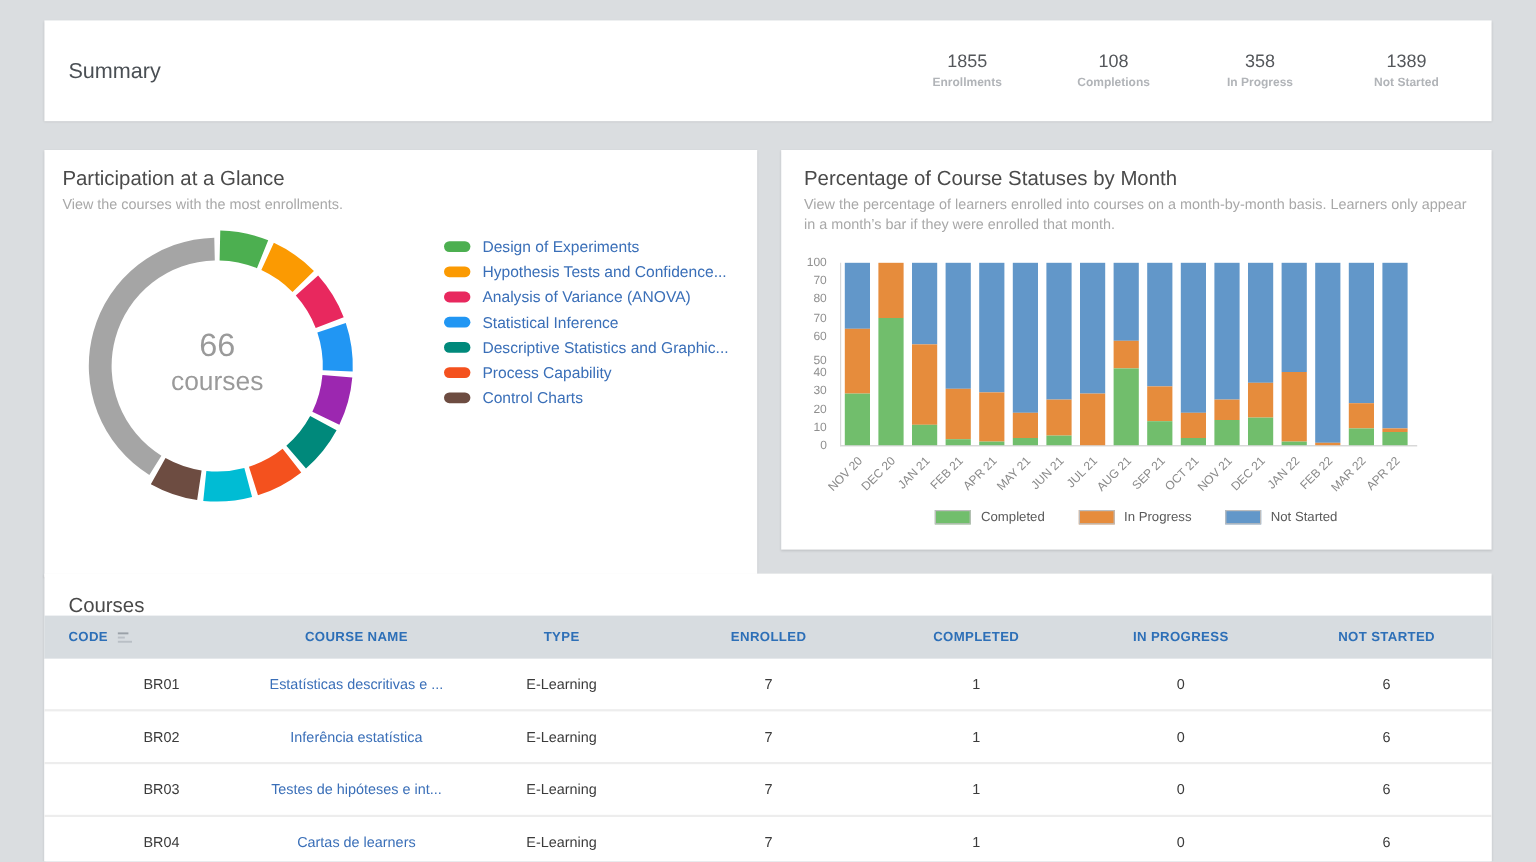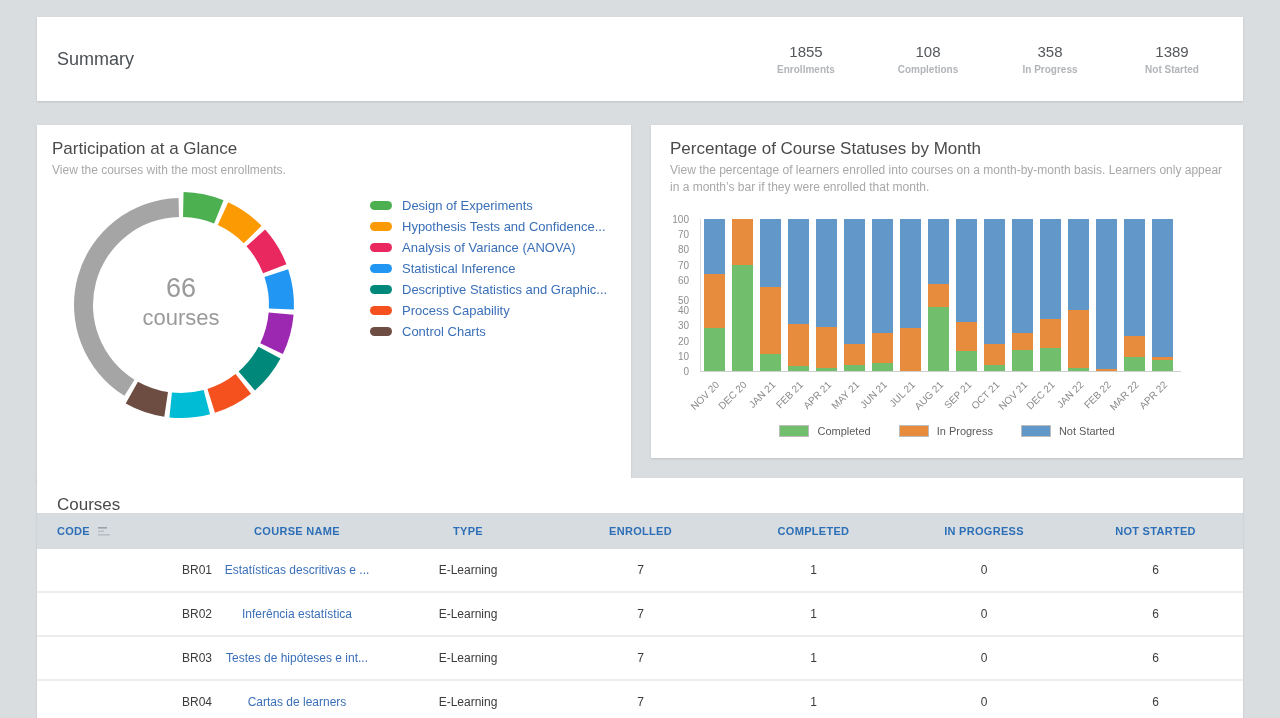"BR01" .trow .td.first { text-align: right -> center }
